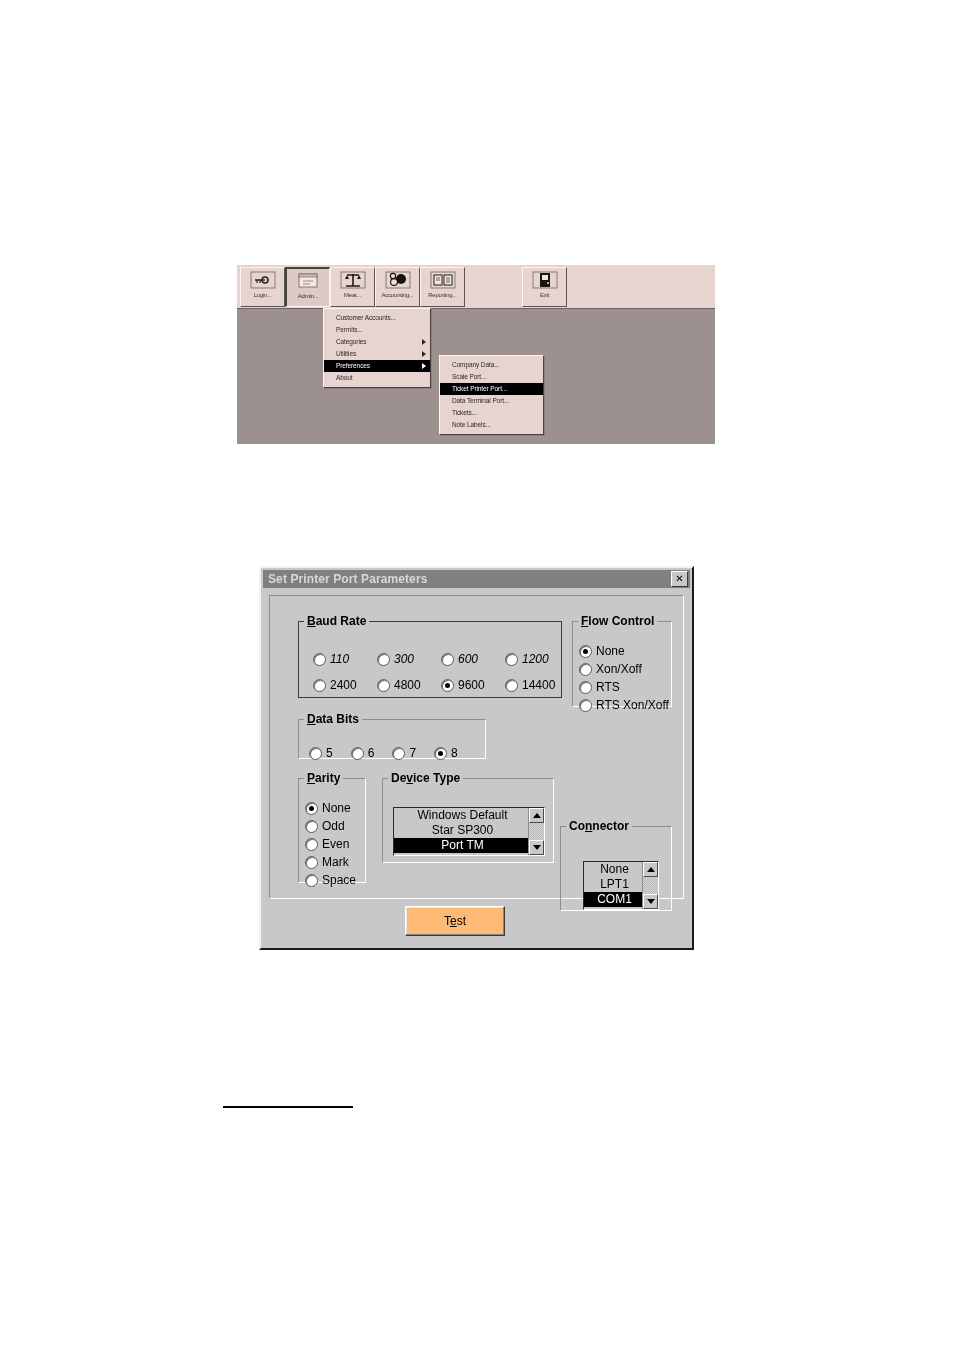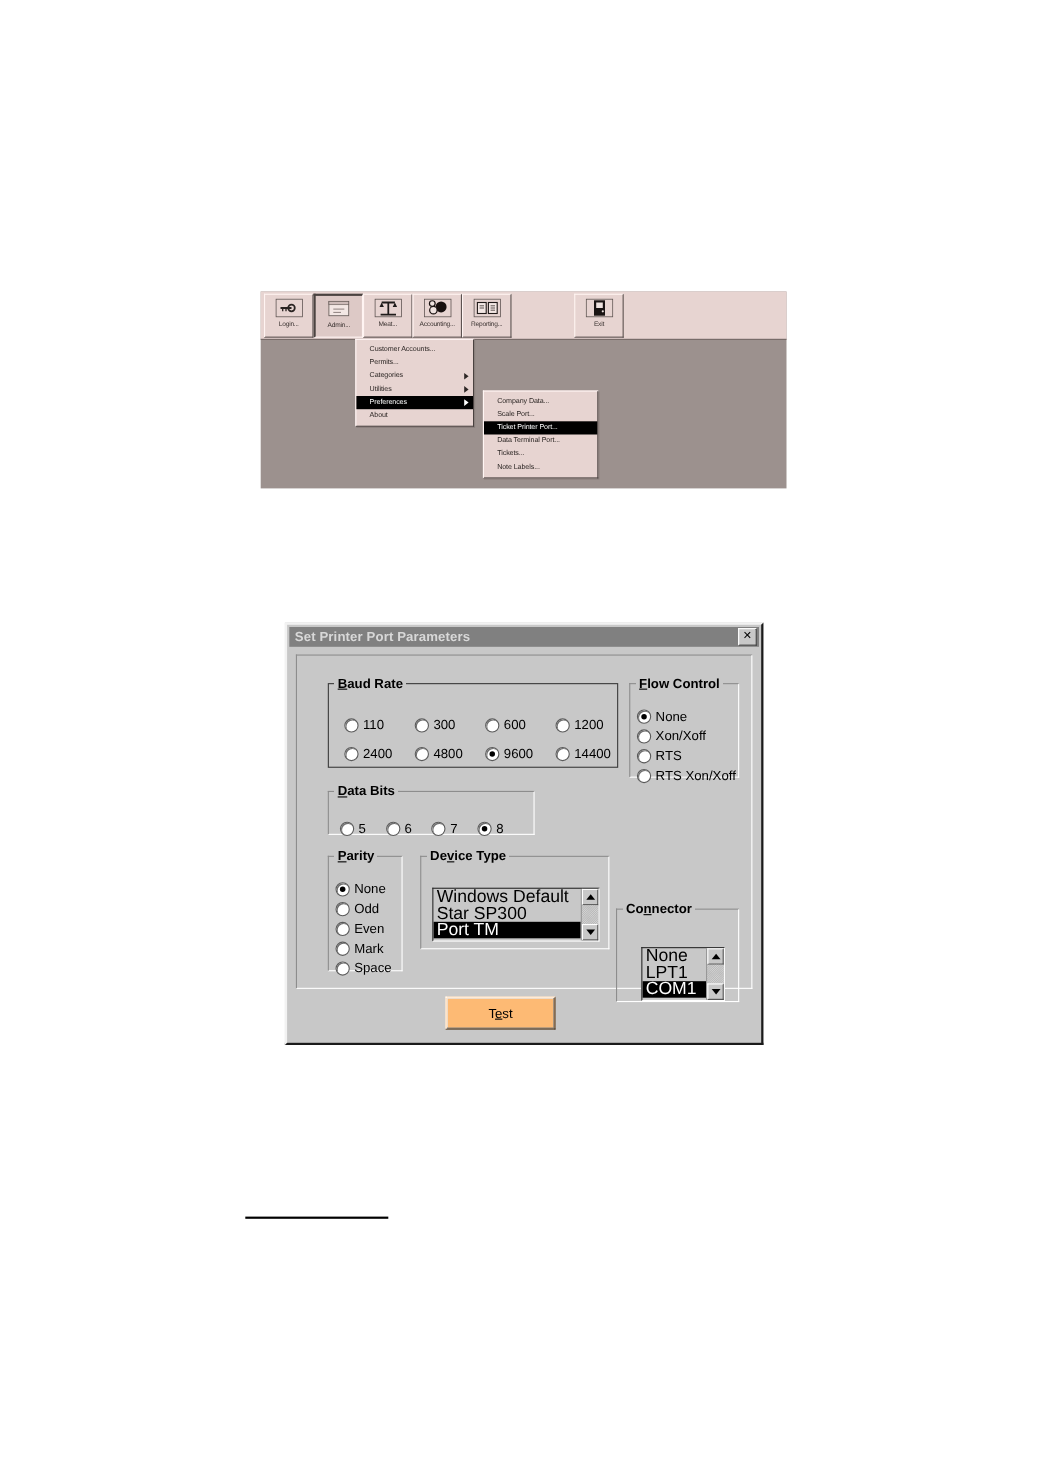"110" div { font-style: none -> italic }
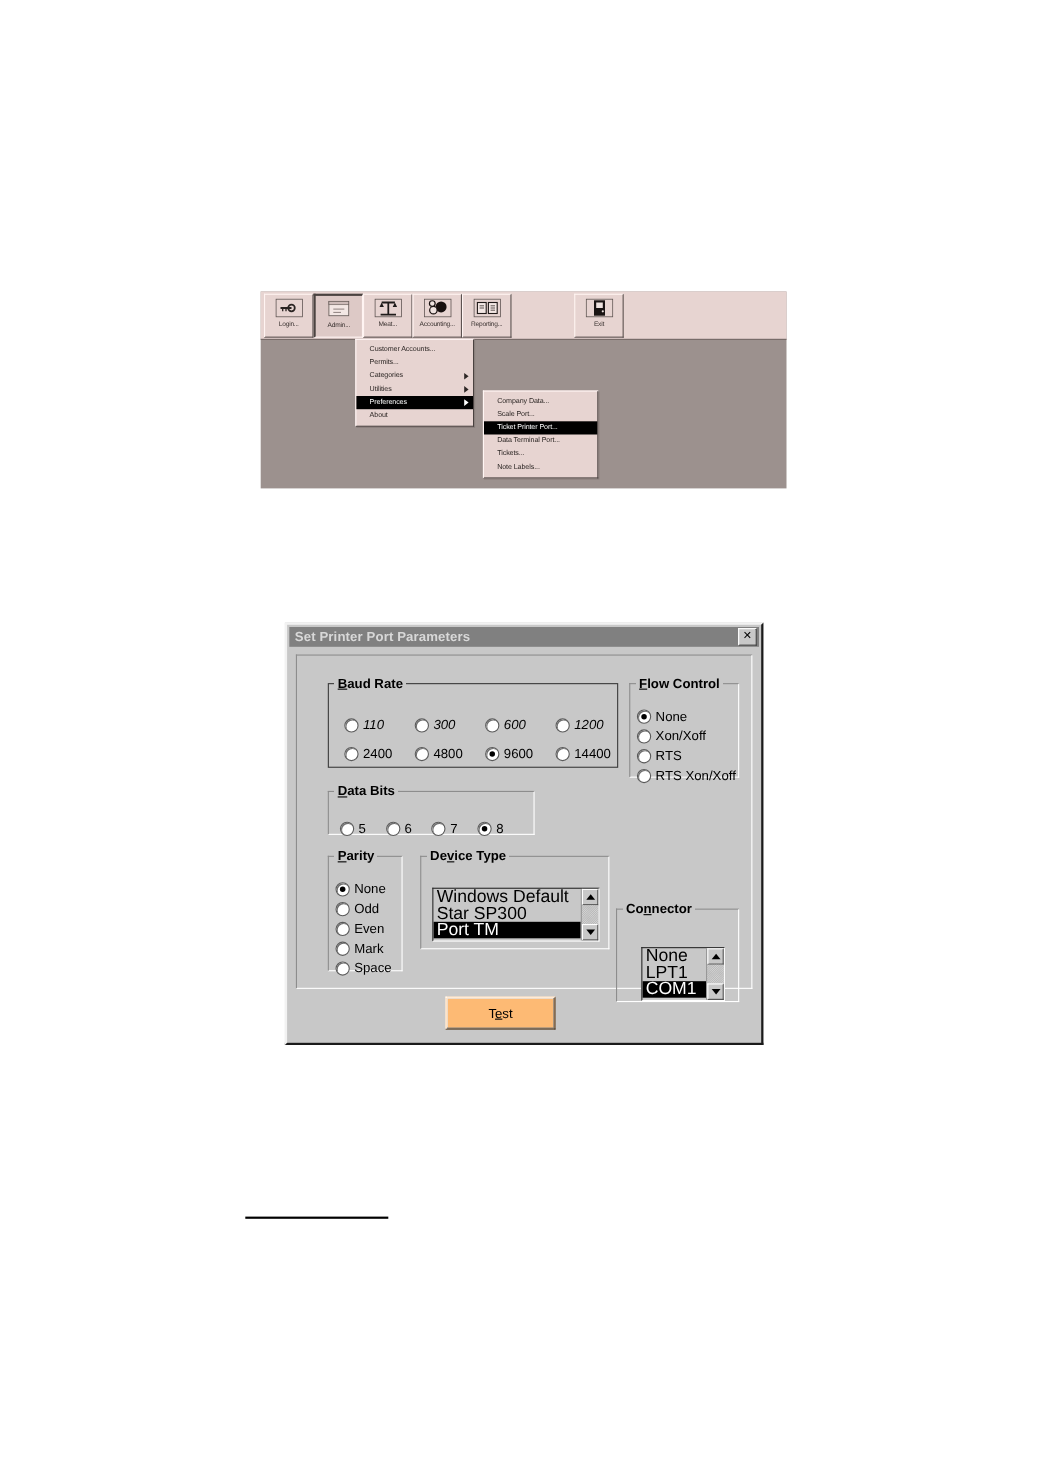"Windows Default" .lb-item { font-size: 16px -> 12px; text-align: none -> center }
